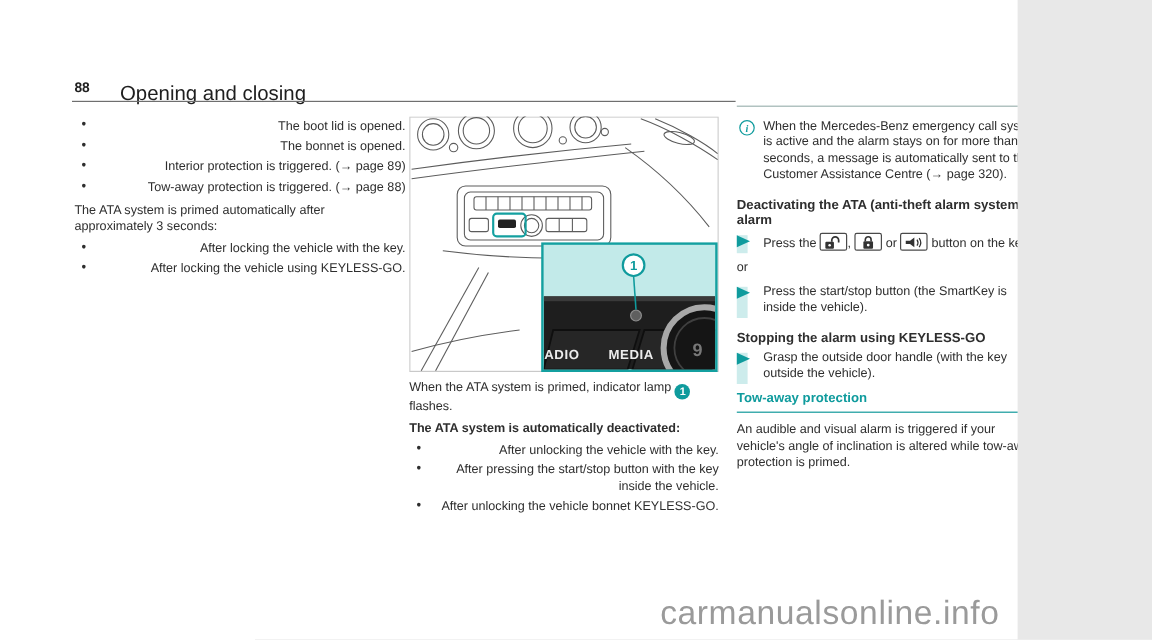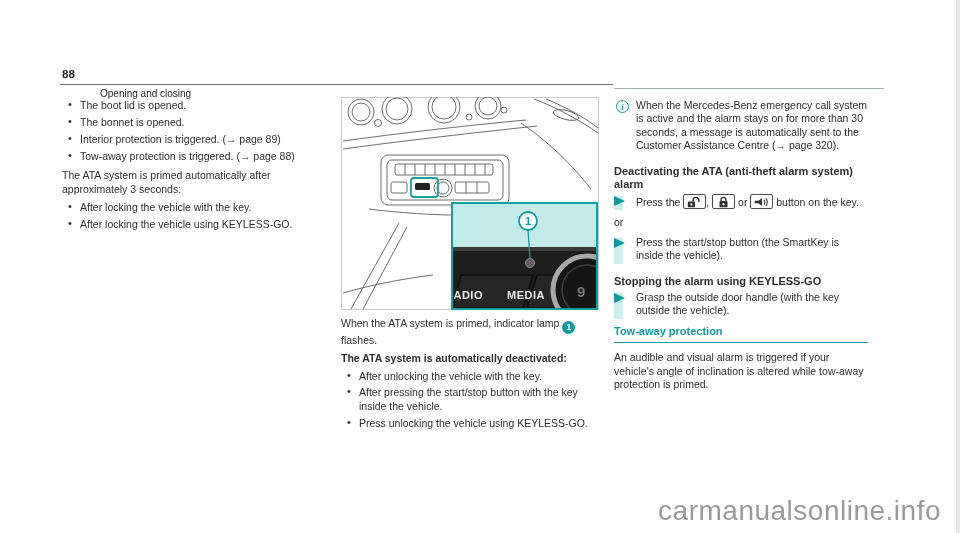"88" #page { width: 956px -> 848px }
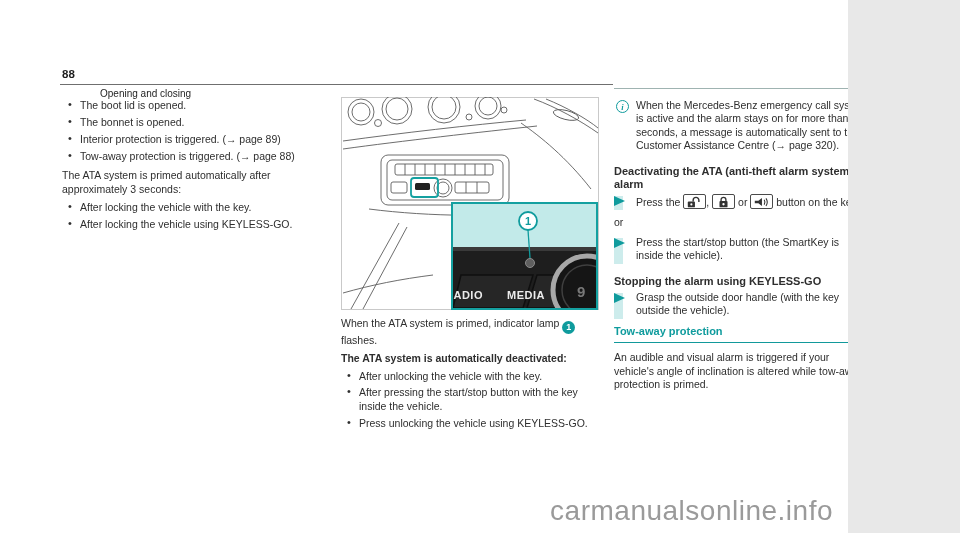"Opening and closing" .hdr-title { font-size: 10px -> 17px; margin-top: 20px -> none }
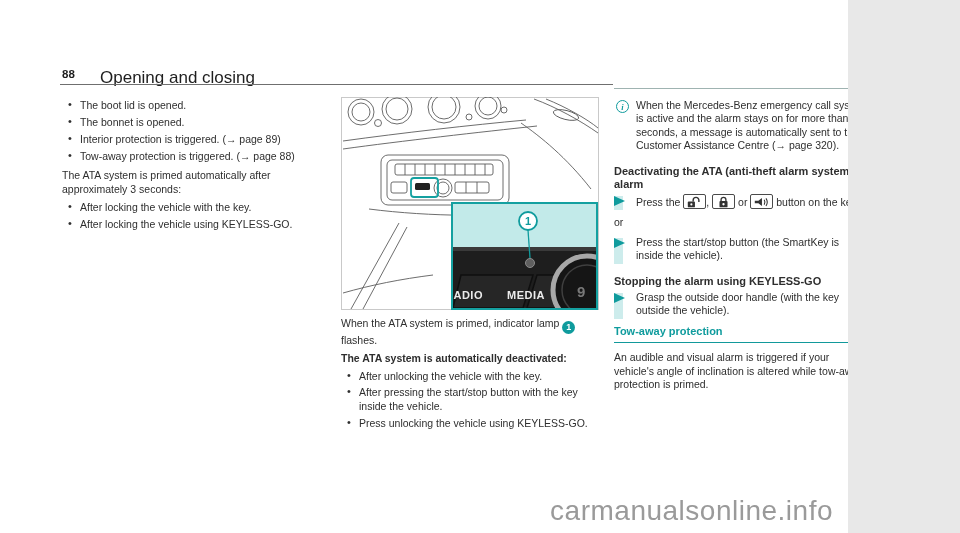"The boot lid is opened." ul { text-align: none -> right }
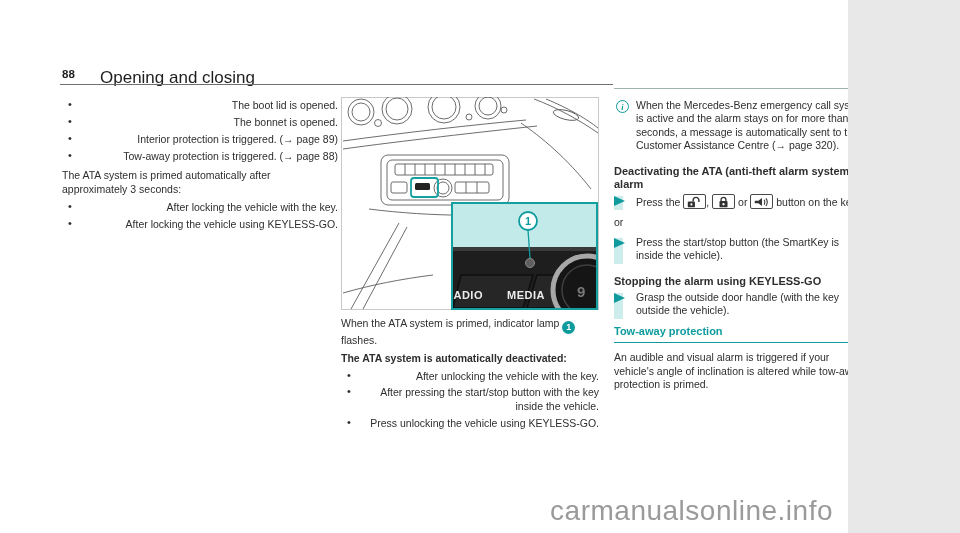"Press unlocking the vehicle using" li { text: Press unlocking the vehicle using -> After unlocking the vehicle bonnet }
